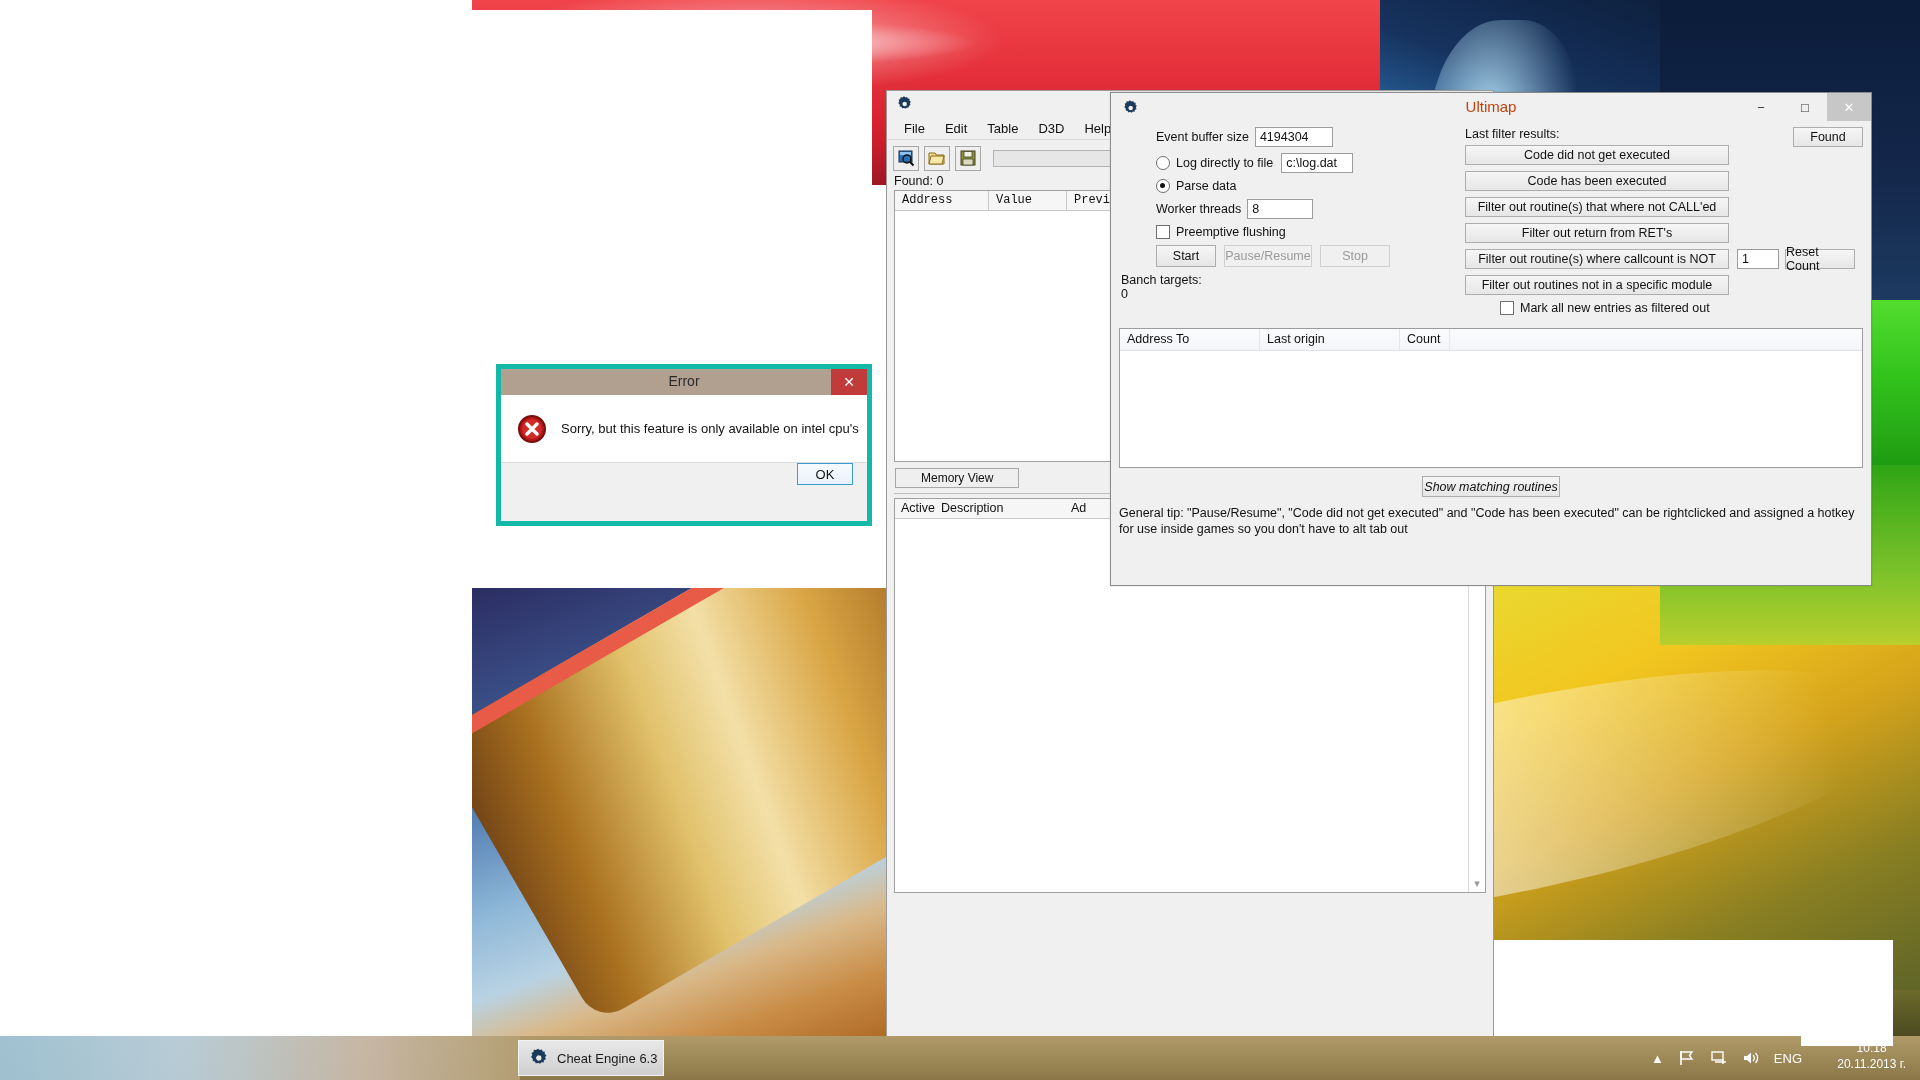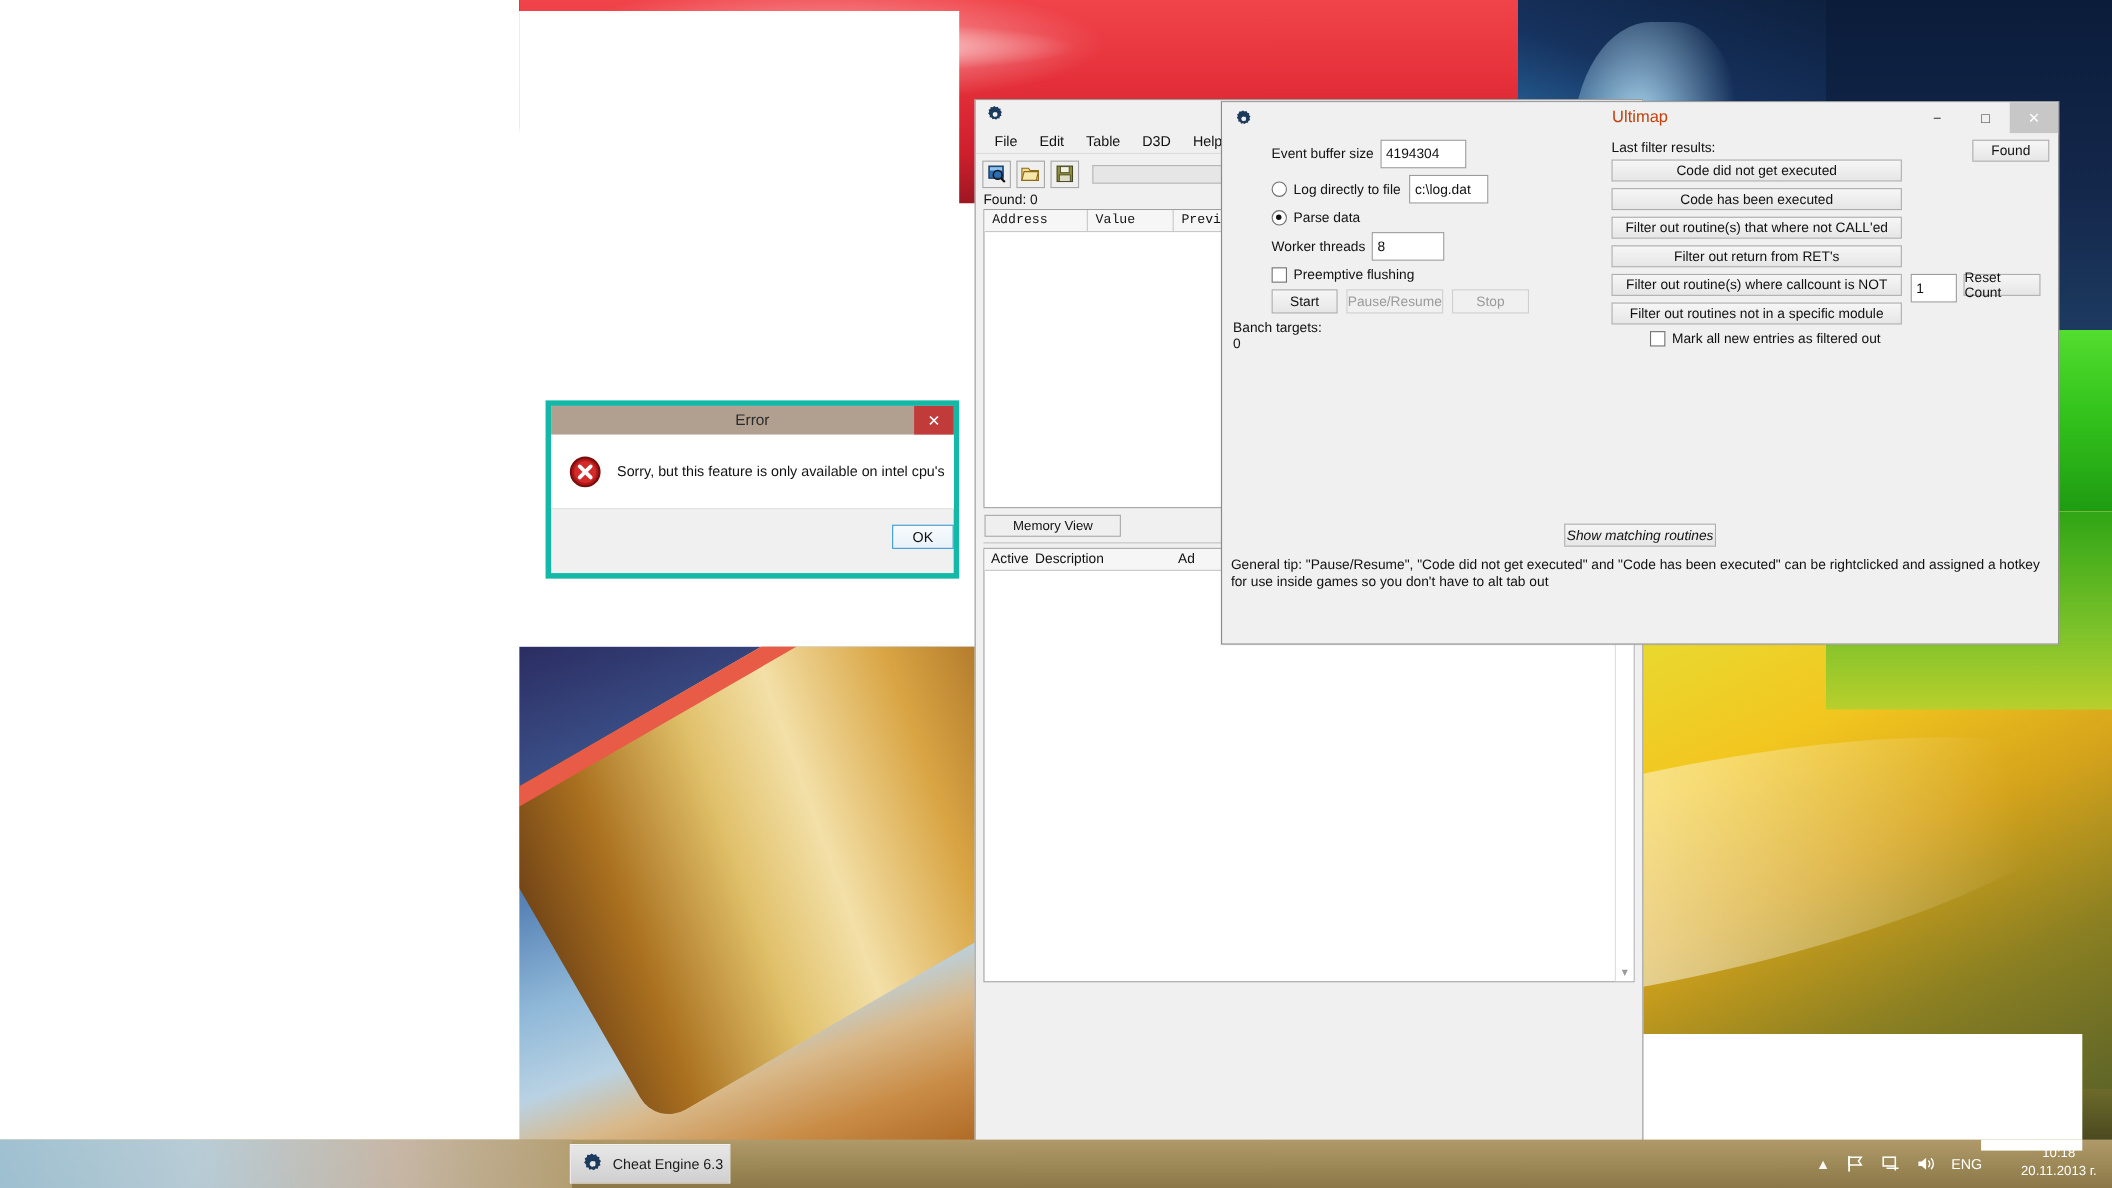"4194304" .tbox { padding: 12px 4px -> 0 4px }
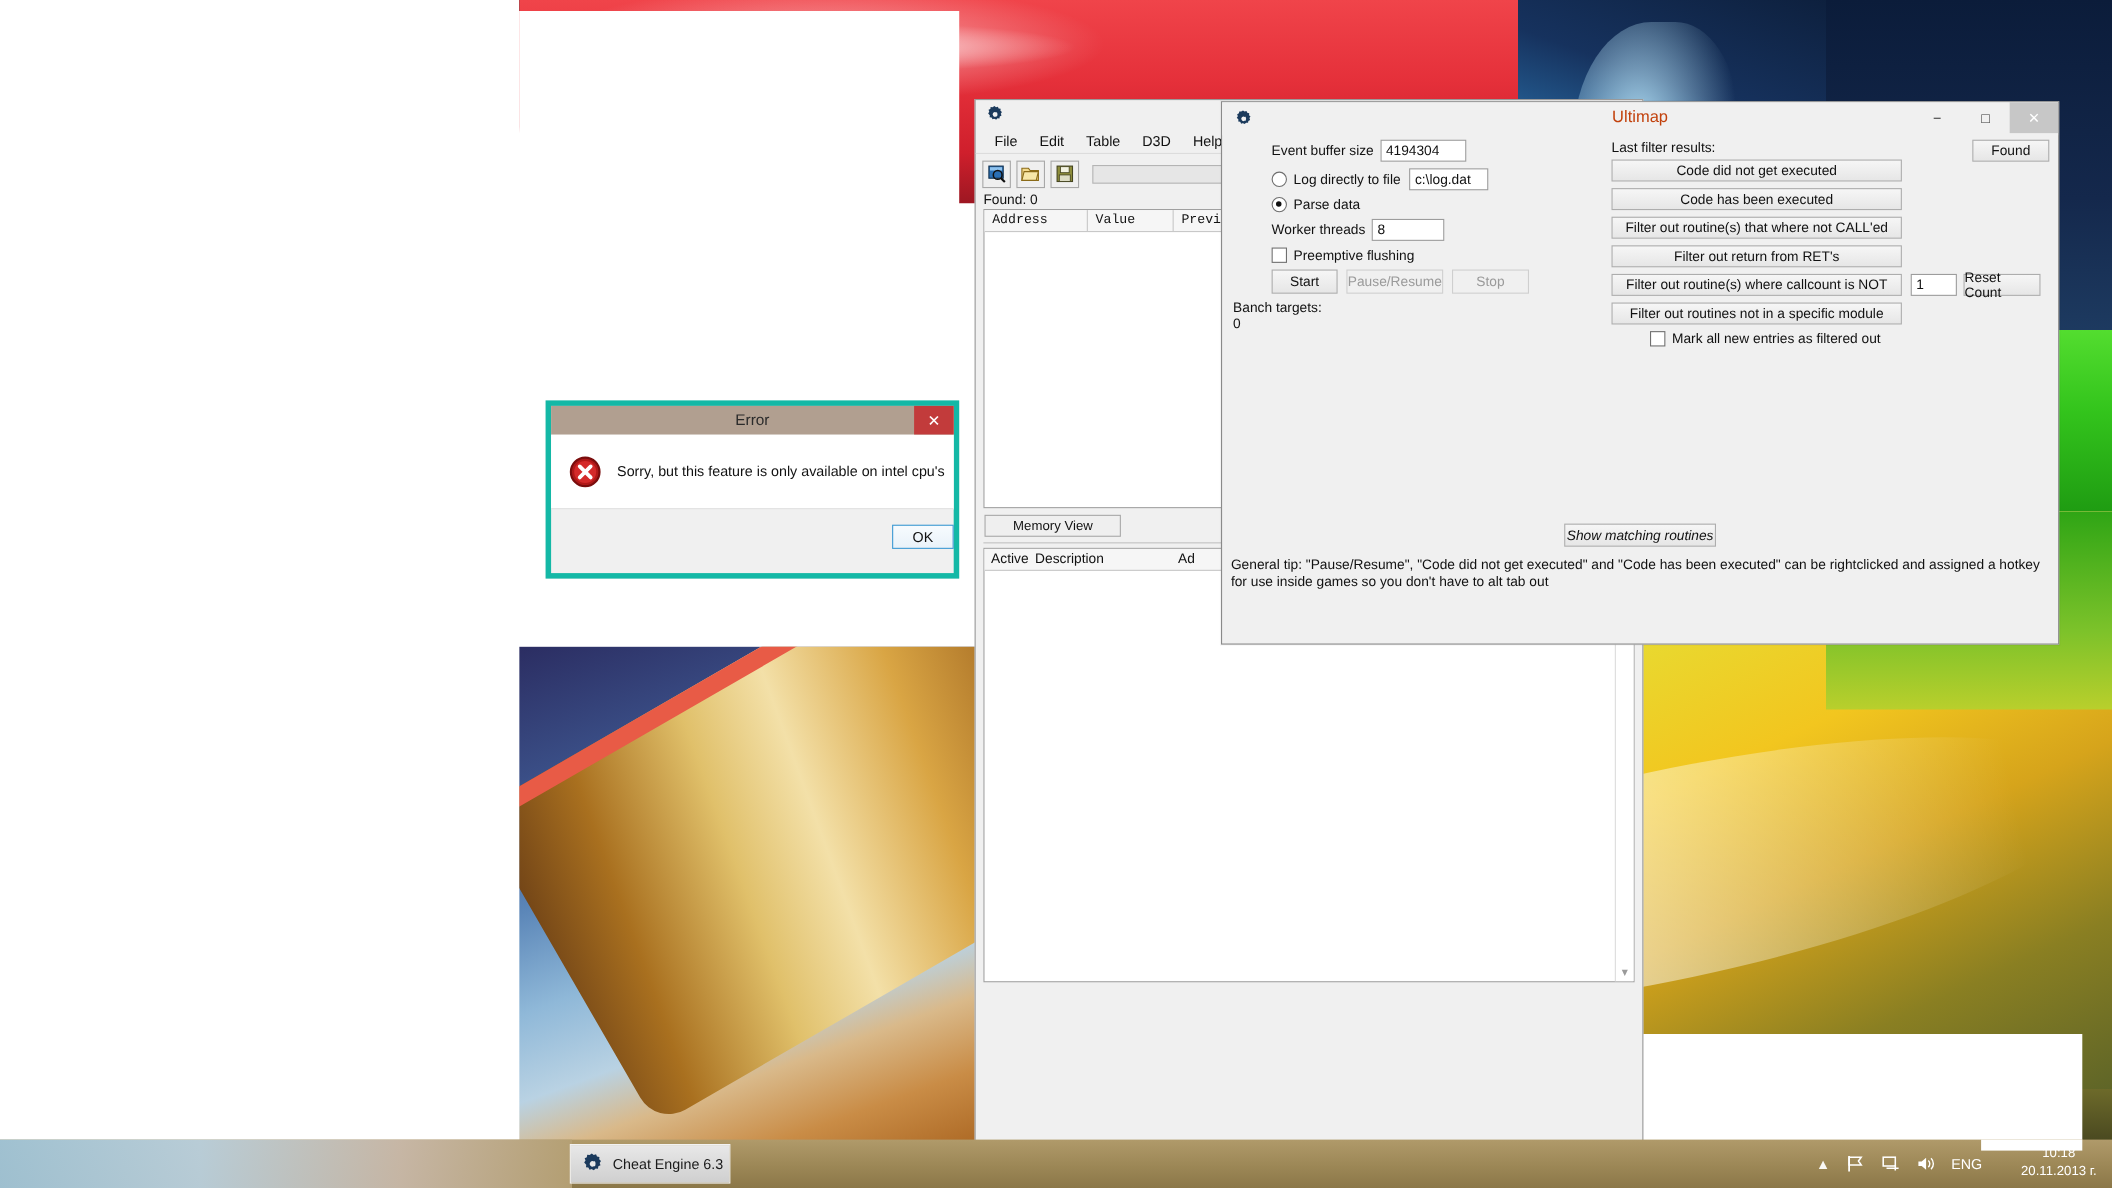"Address To" div { html: none -> <div> <div> <div>Address To</div> <div>Last origin</div> <div>Count</div> <div></div> </div> </div> }
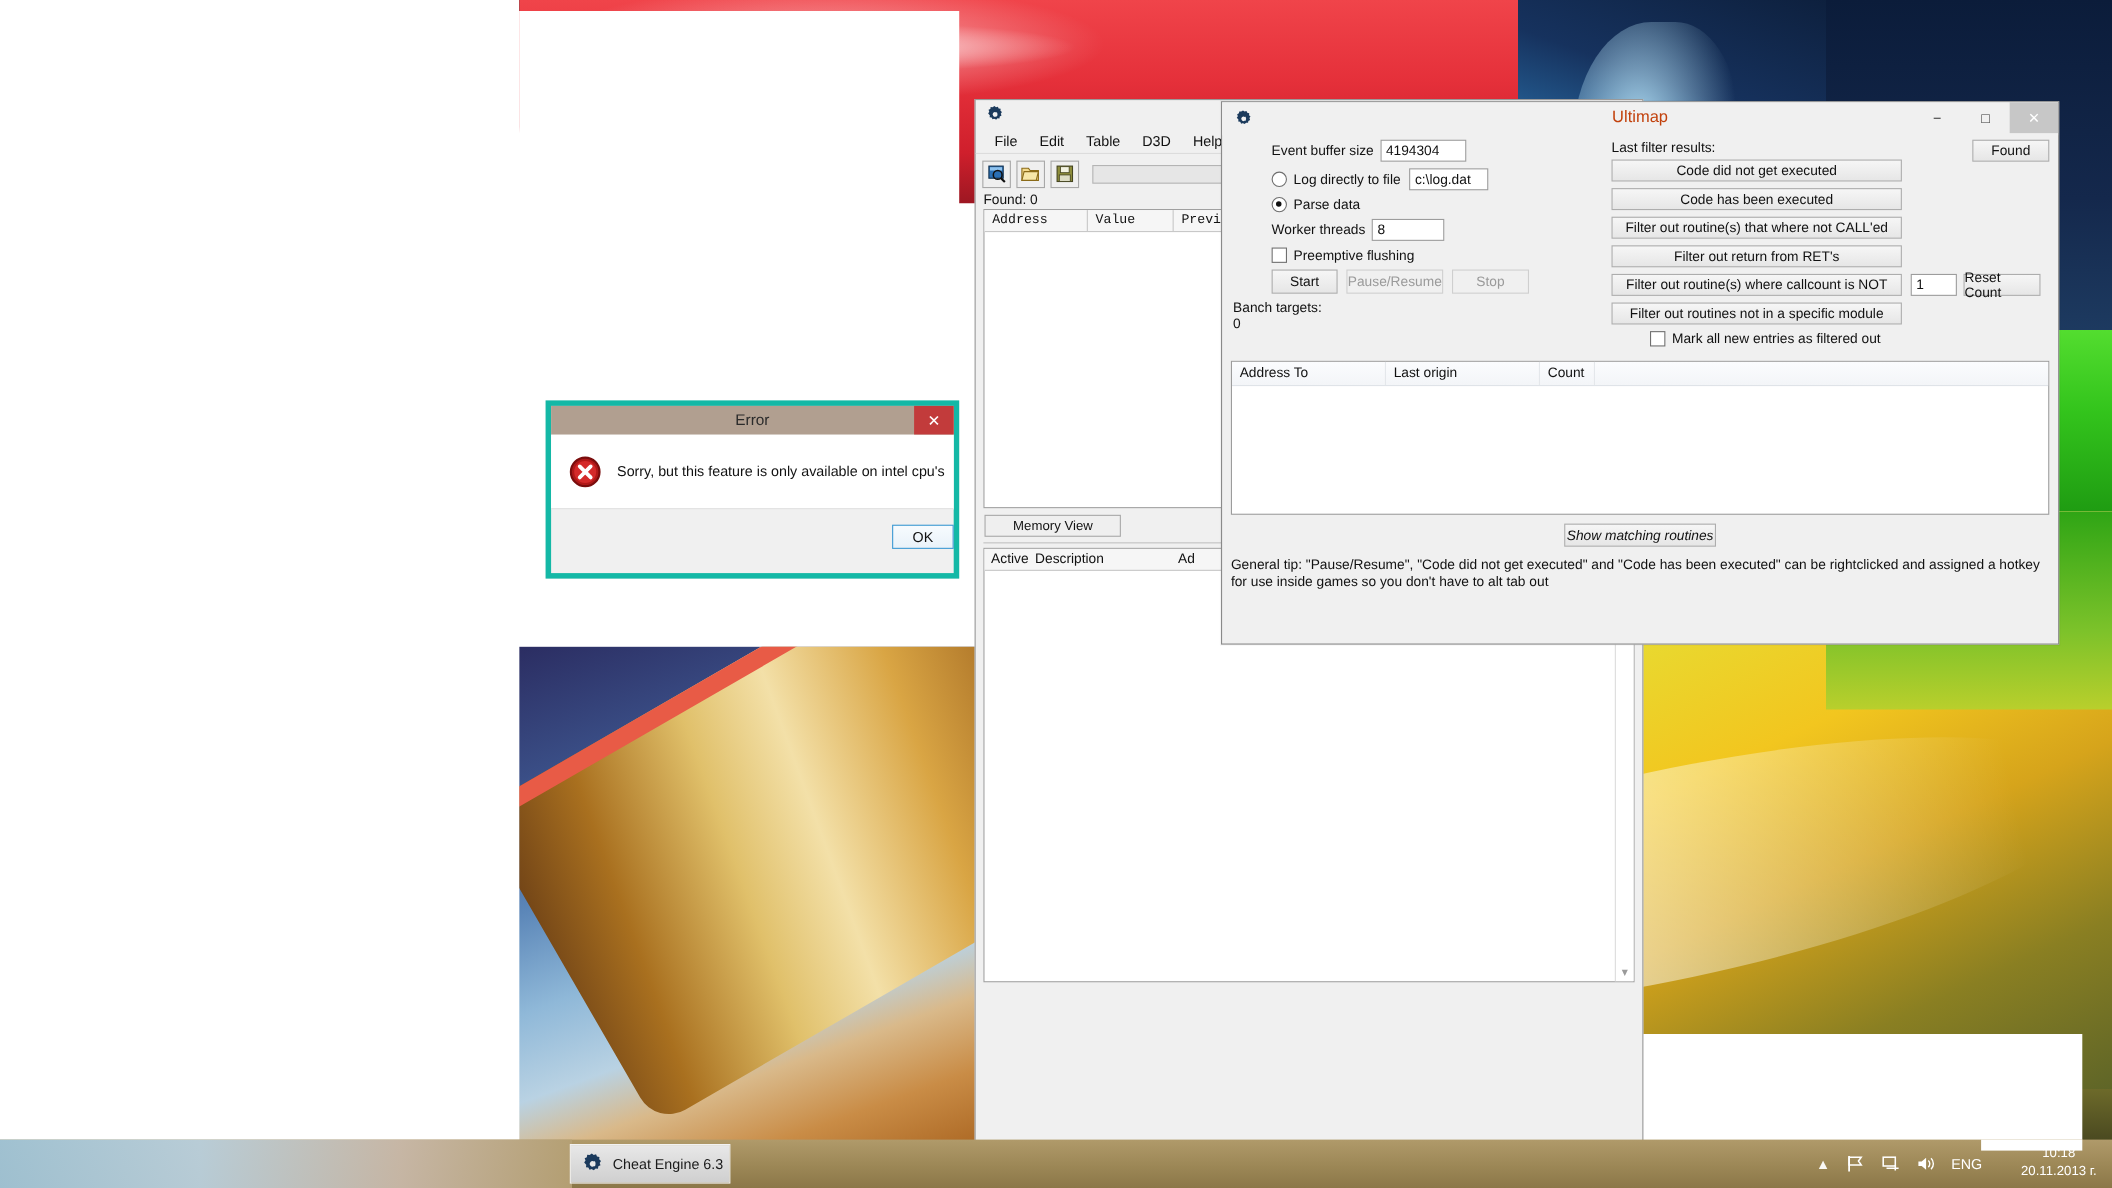"OK" #err-foot { align-items: flex-end -> flex-start; padding-right: none -> 14px }
